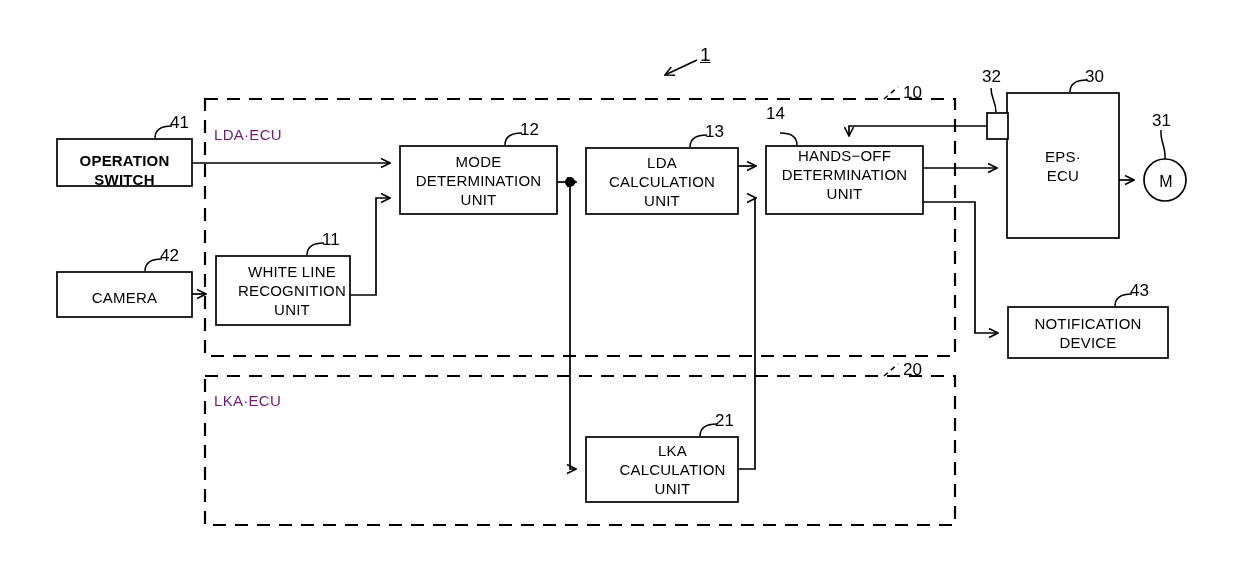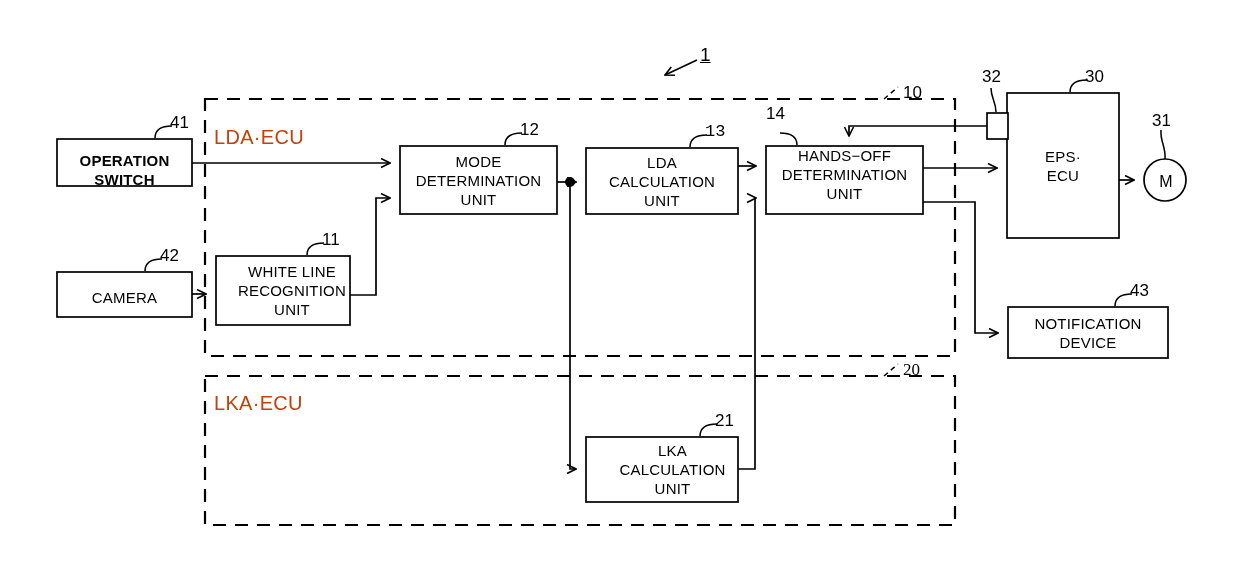"LDA·ECU" .zone-label { color: #c2410c -> #701a75; font-size: 20px -> 15px }
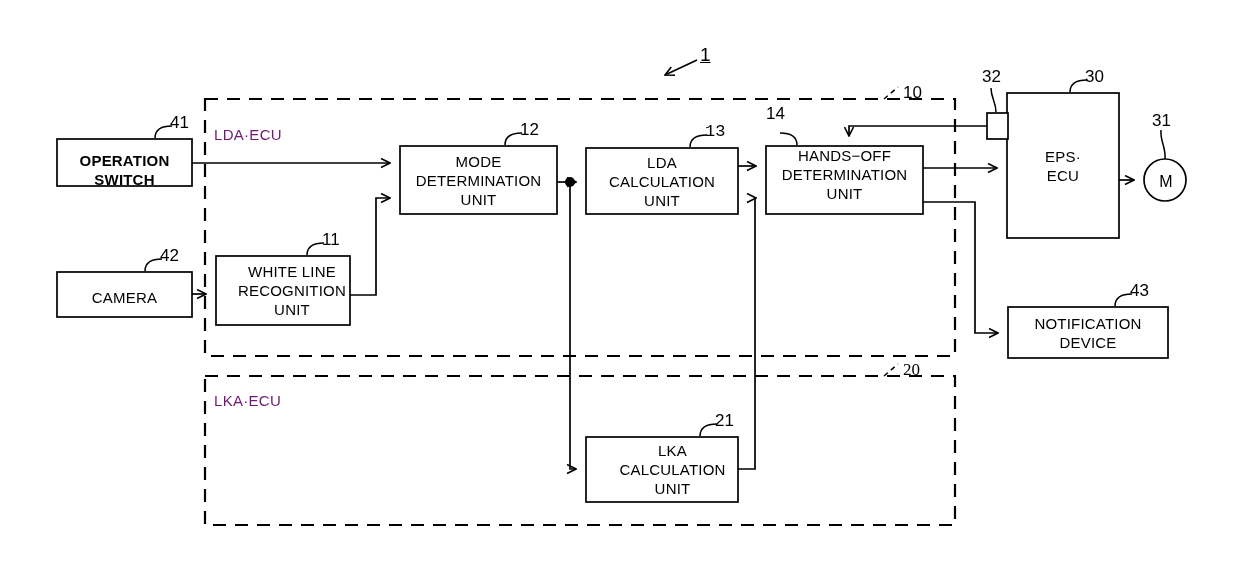"13" div.ref-num { font-family: Liberation Mono, monospace -> none }
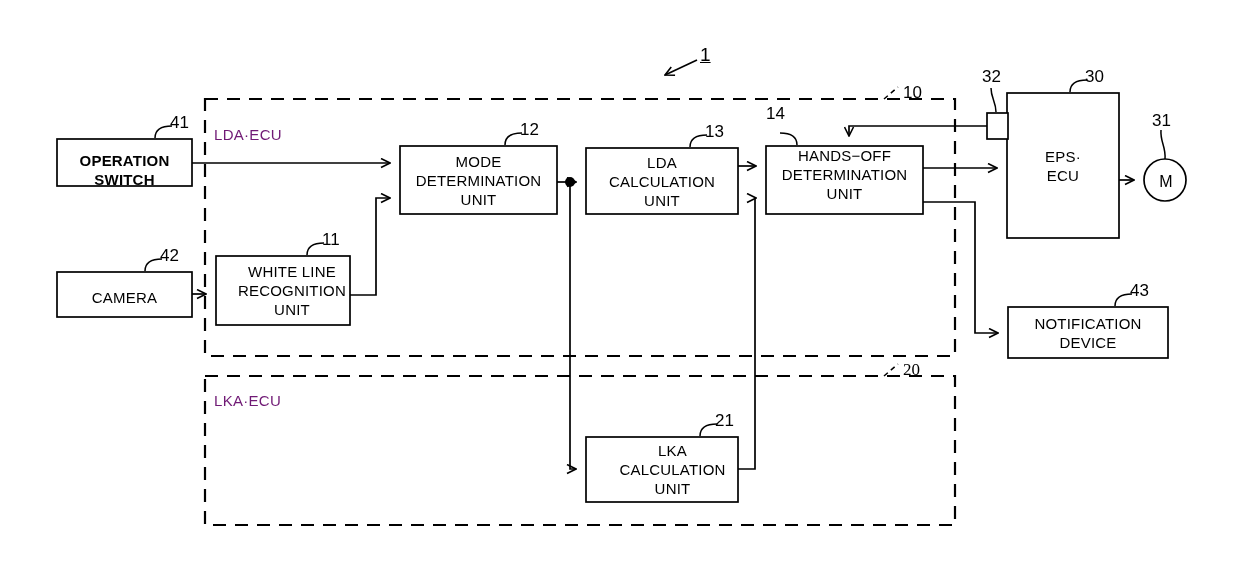"20" div.ref-num { font-family: Liberation Serif, serif -> none }
